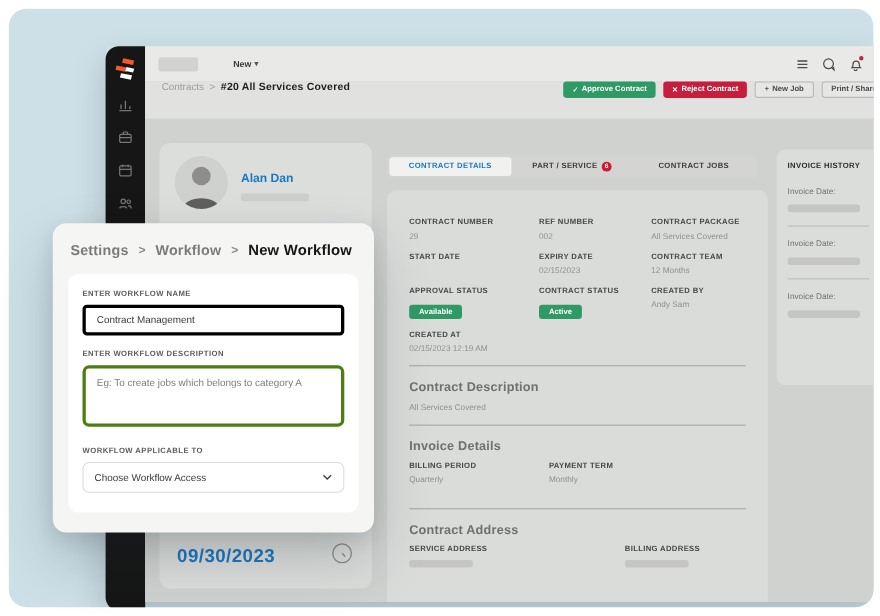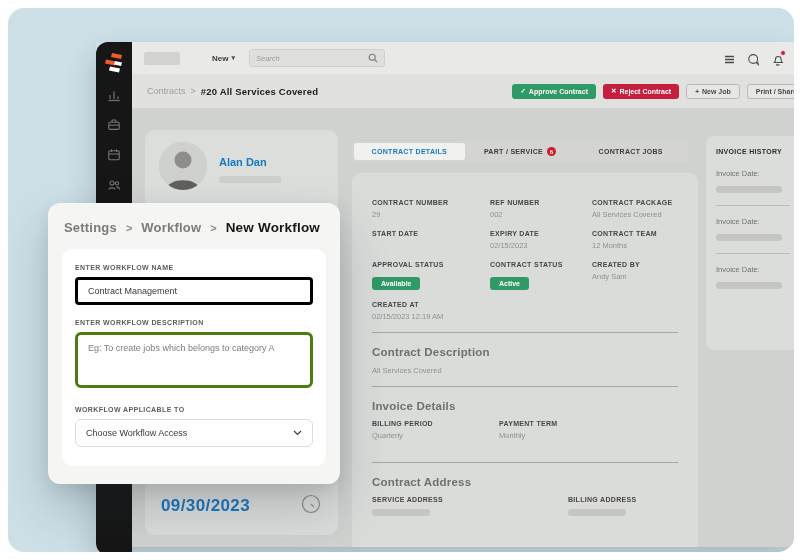"Search" div.search { html: <div> <span>Search</span> <span> <svg> <circle></circle> <path></path> </svg> </span> </div> -> none }
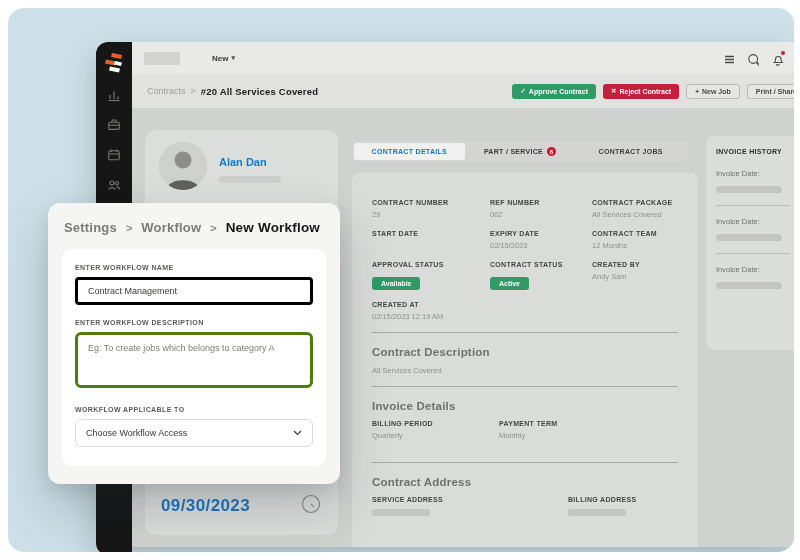"Contracts" .crumbrow { align-items: center -> flex-start }
